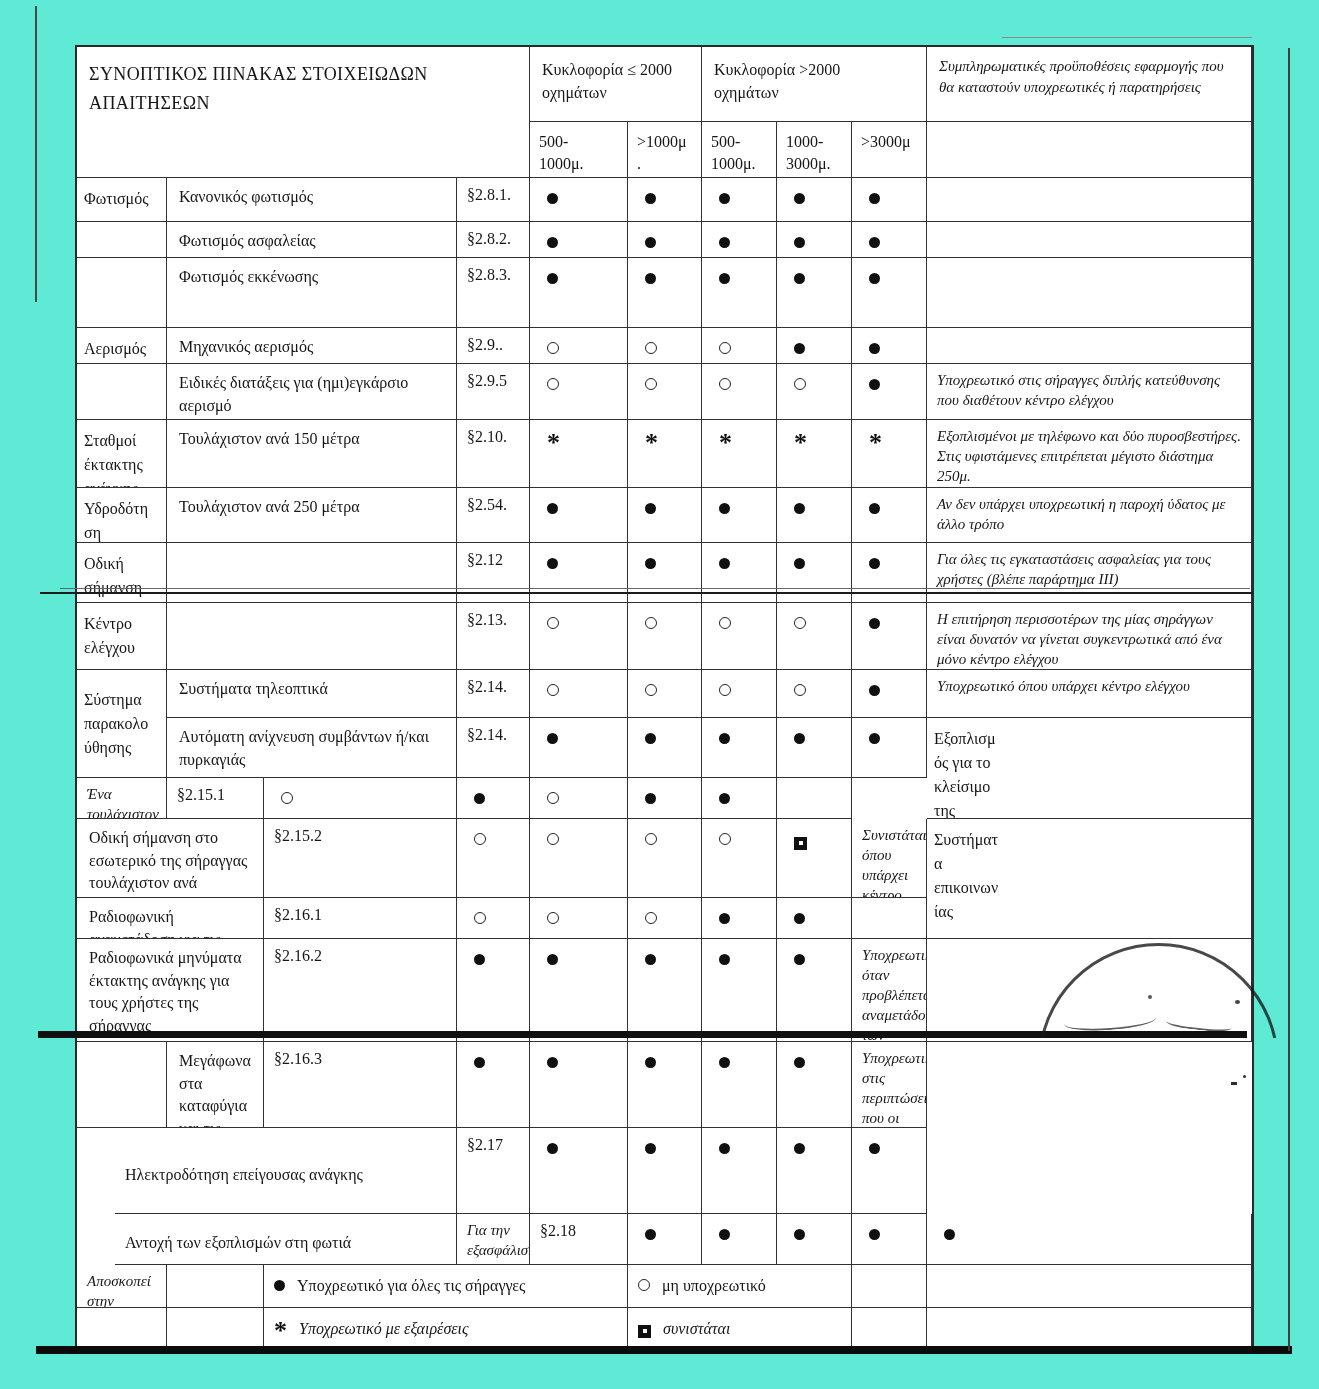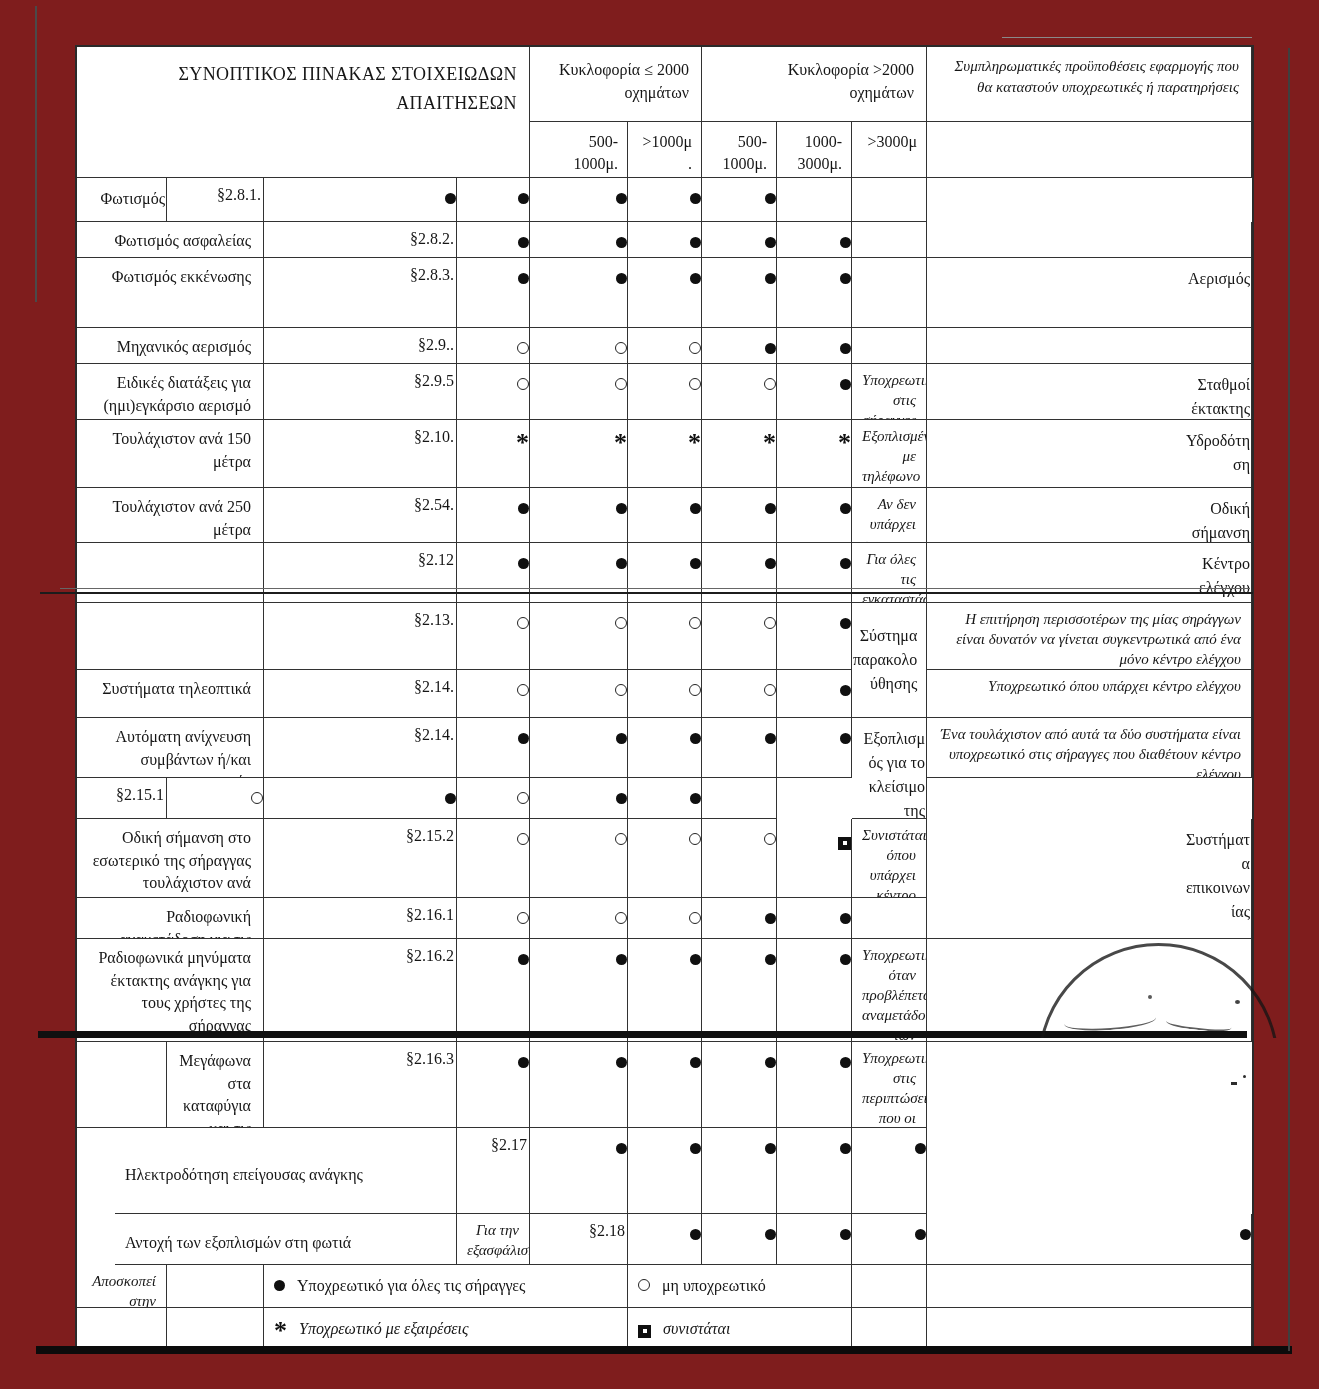"ΣΥΝΟΠΤΙΚΟΣ ΠΙΝΑΚΑΣ ΣΤΟΙΧΕΙΩΔΩΝ" .page { background: #7f1d1d -> #5eead4; text-align: right -> none }
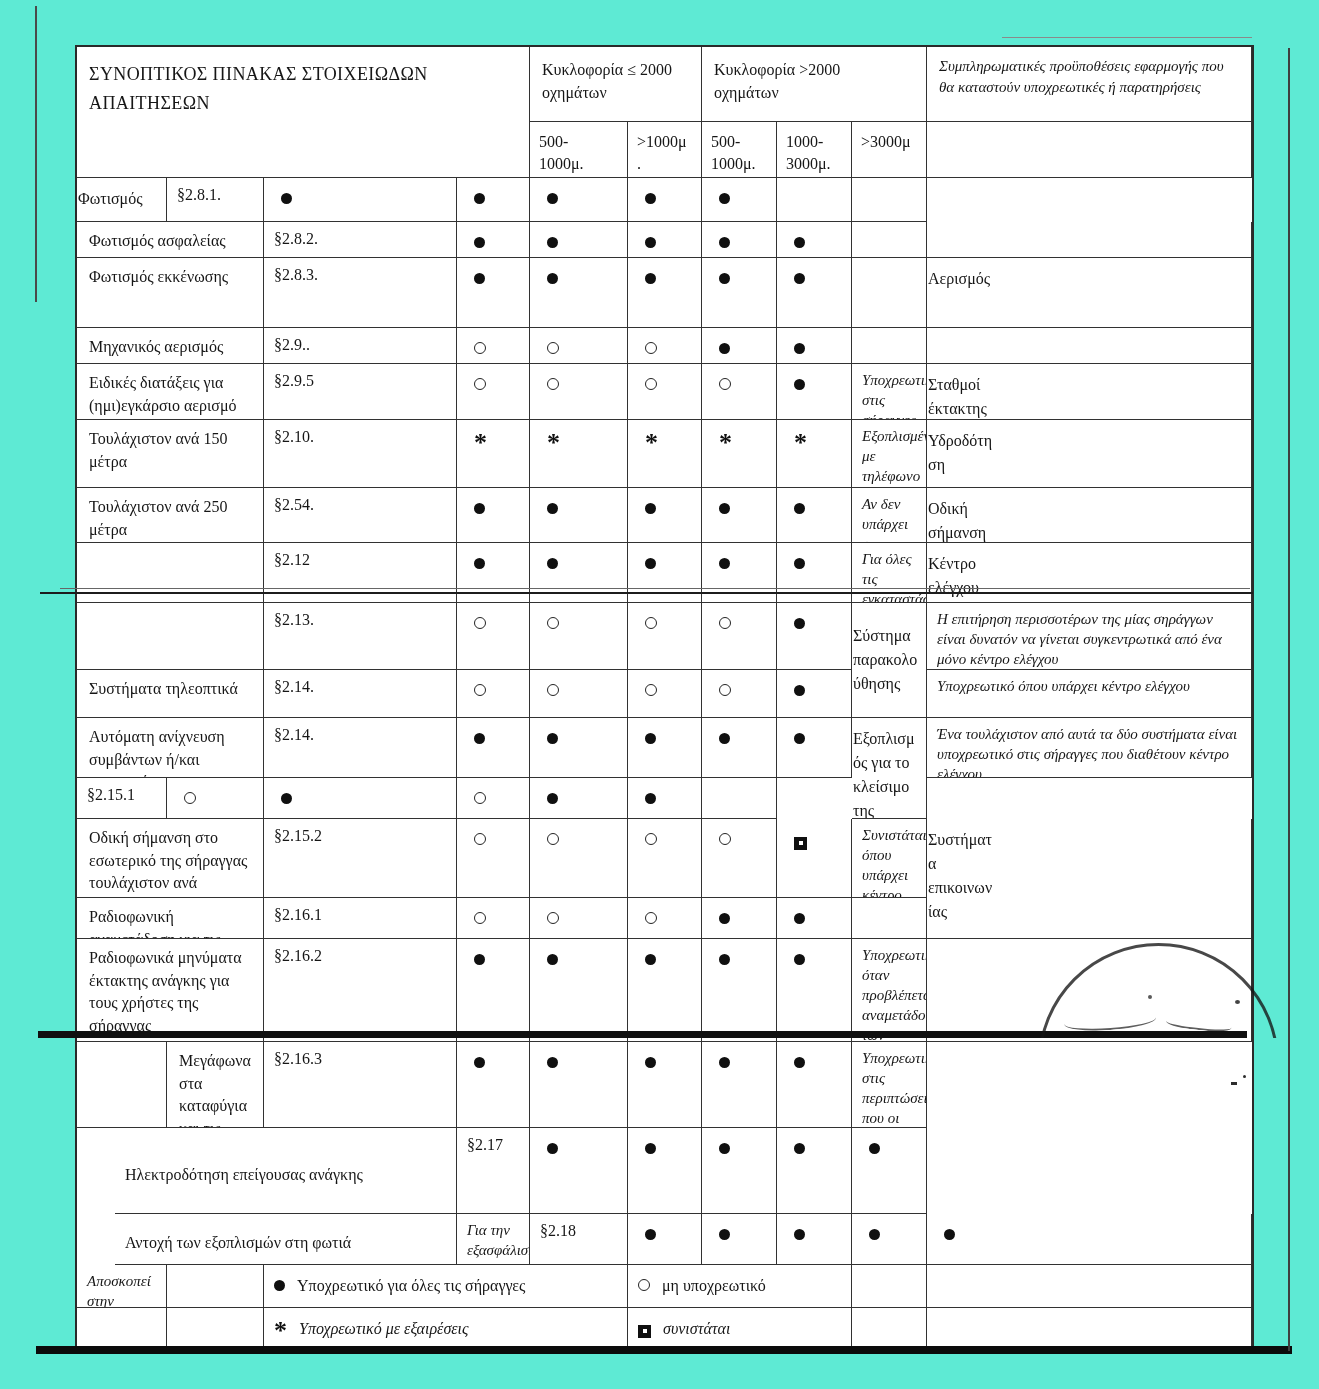"Φωτισμός" .c-cat { padding: 9px 1px -> 9px 7px }
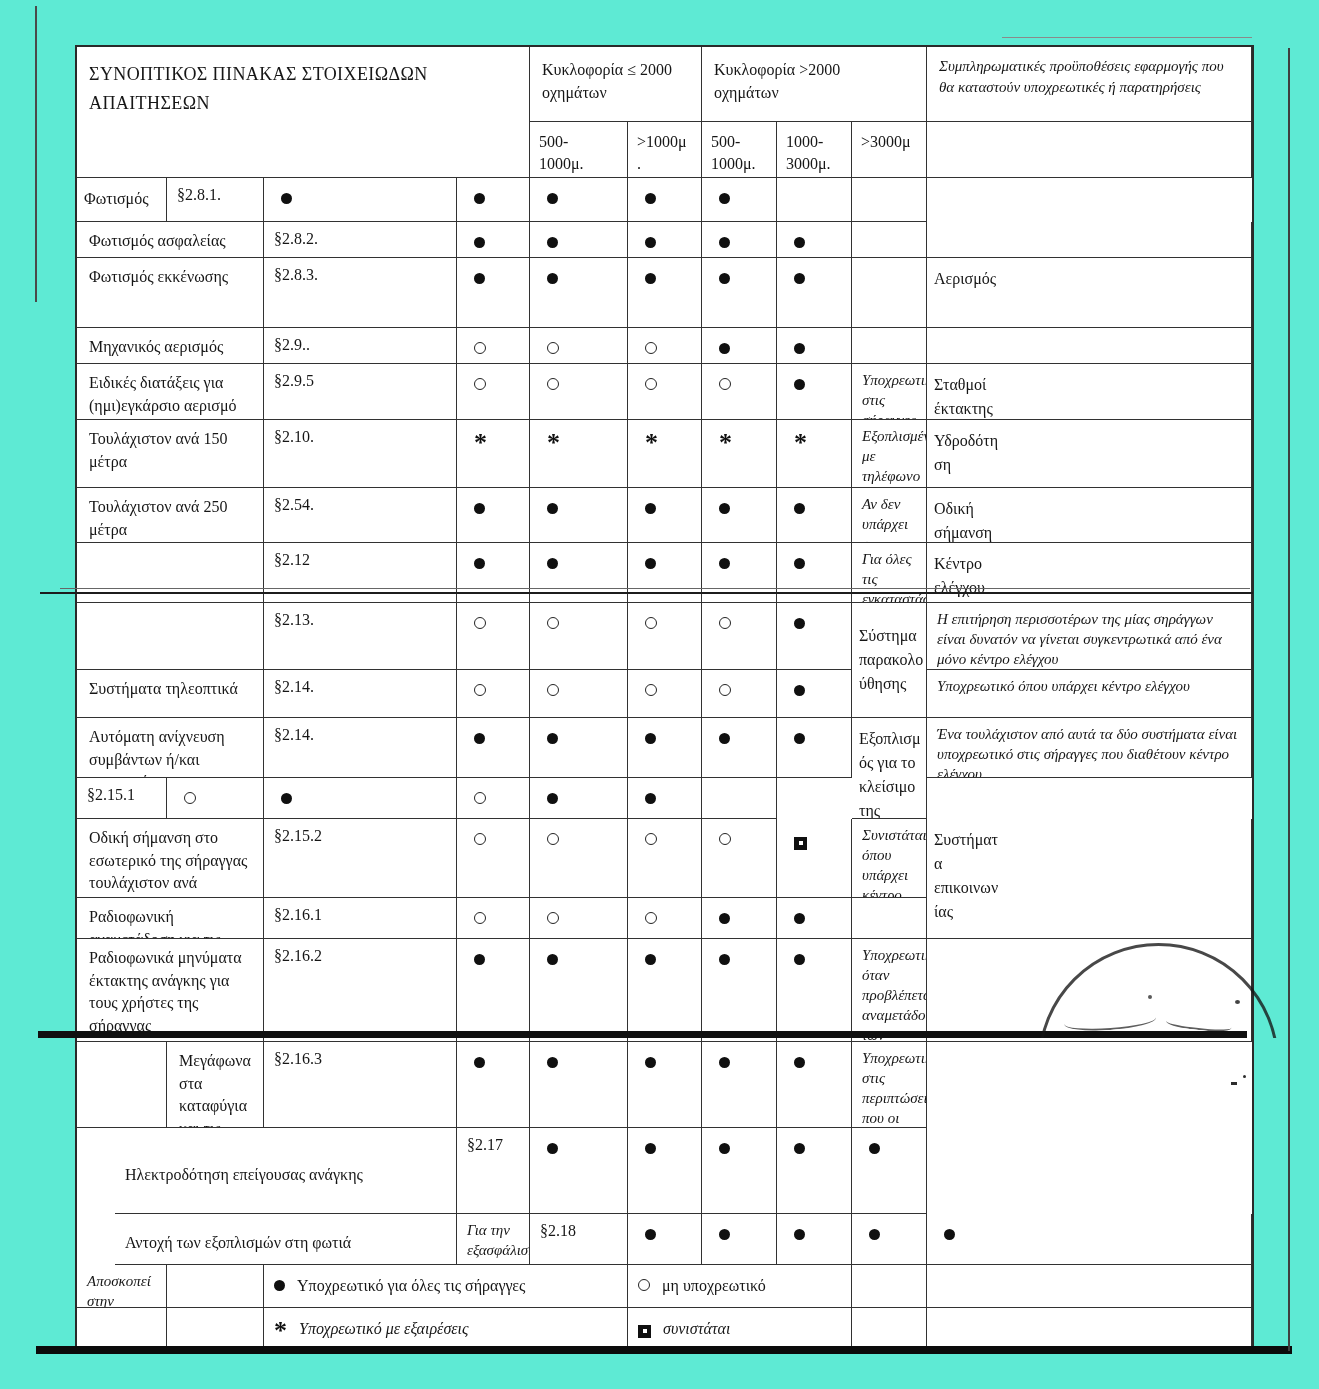"Κανονικός φωτισμός" div.cell { html: none -> <div>Κανονικός φωτισμός</div> }
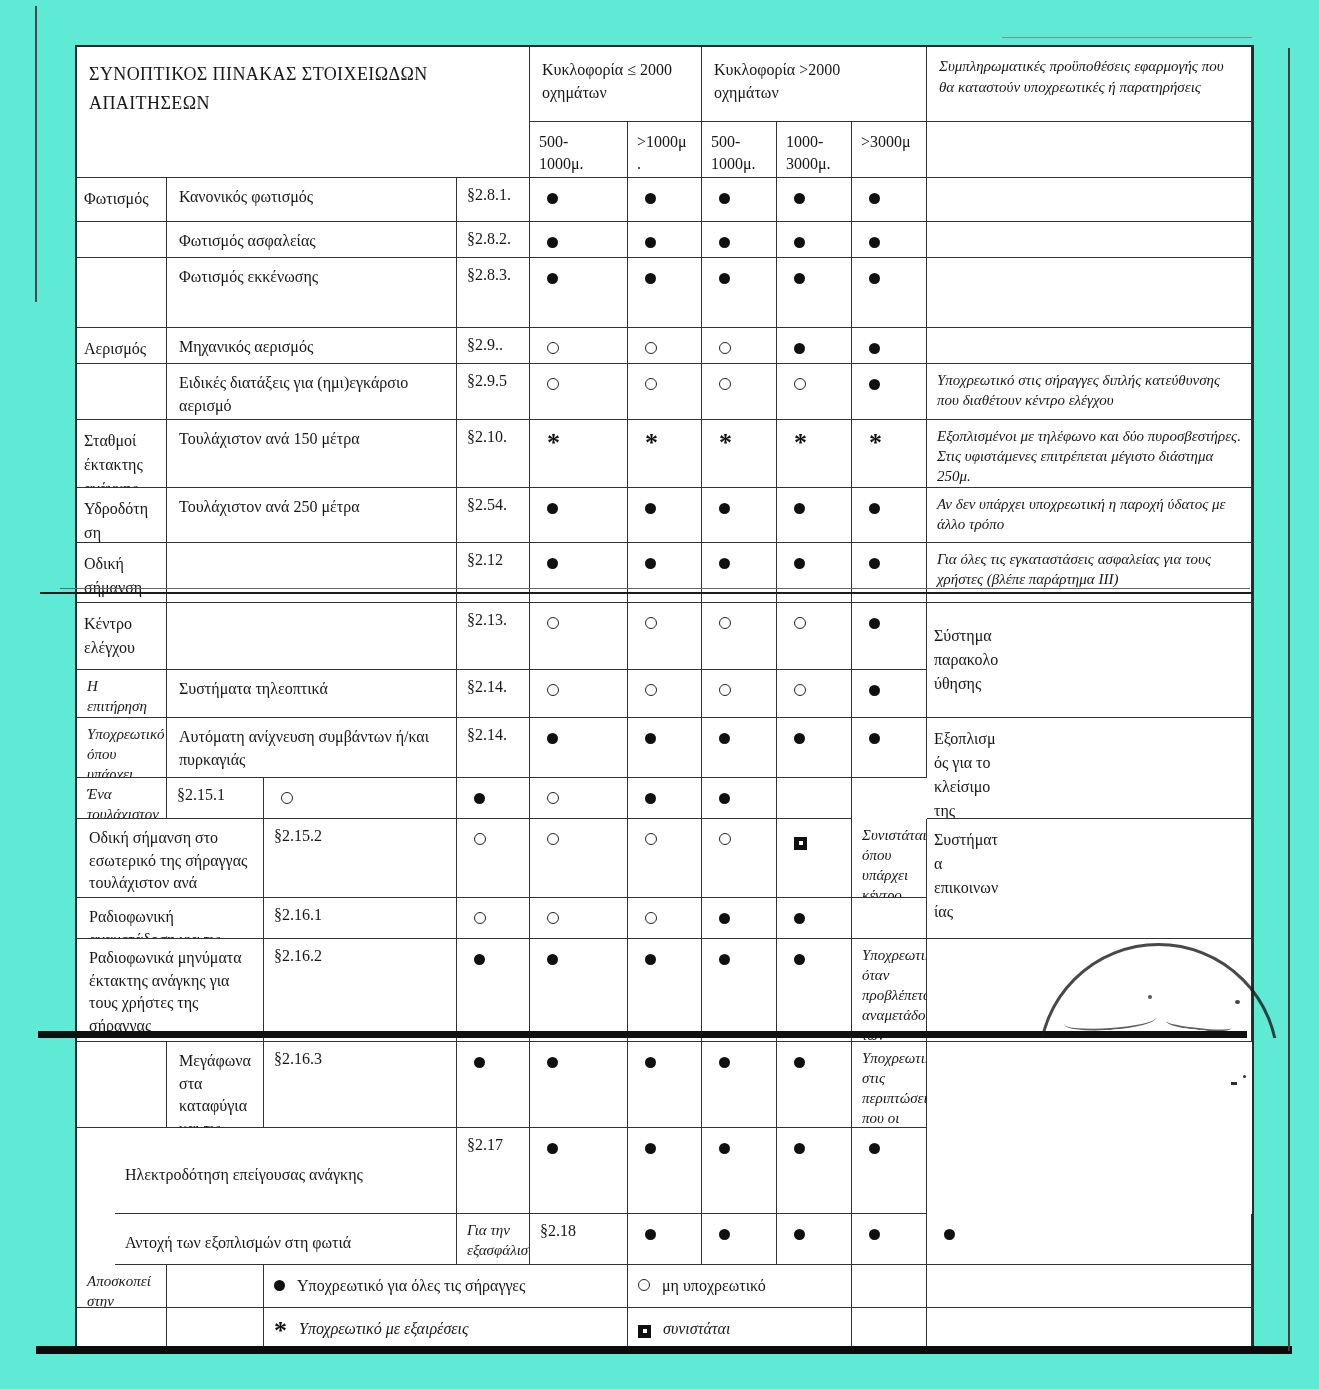"Σύστημα" div.cell { order: before "Η επιτήρηση περισσοτέρων της μίας" -> after "Η επιτήρηση περισσοτέρων της μίας" }
